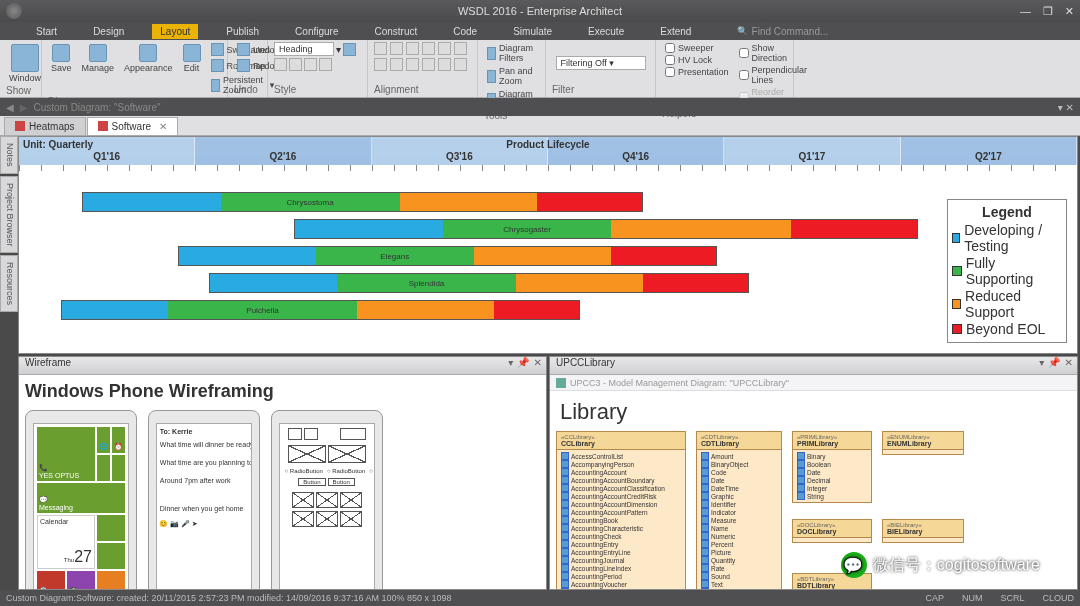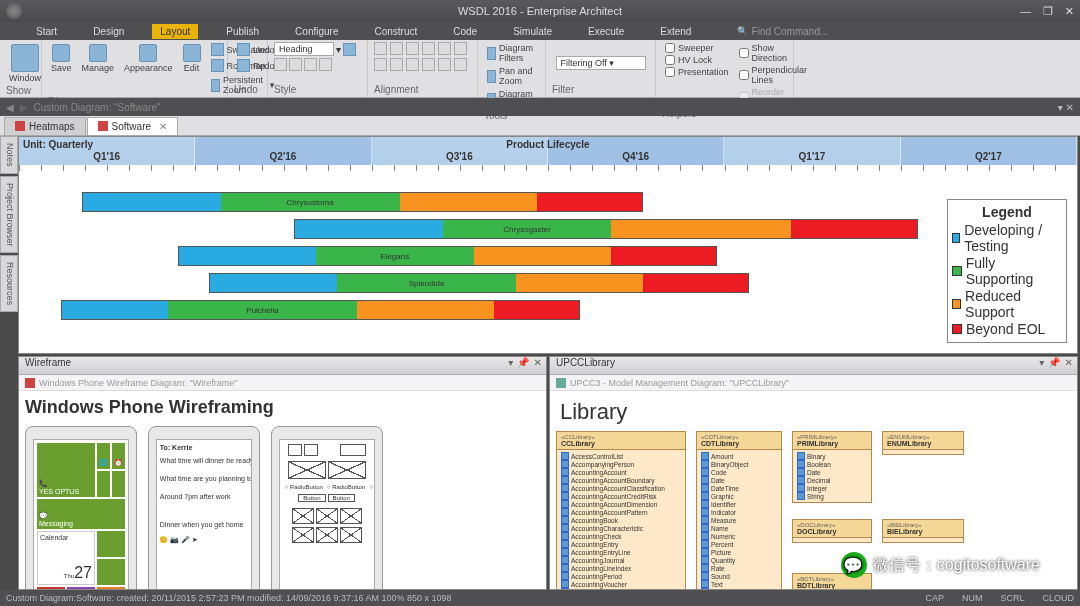"Windows Phone Wireframe Diagram:" div.panelsub { html: <div> <div></div> <span>Windows Phone Wireframe Diagram: "Wireframe"</span> </div> -> none }
